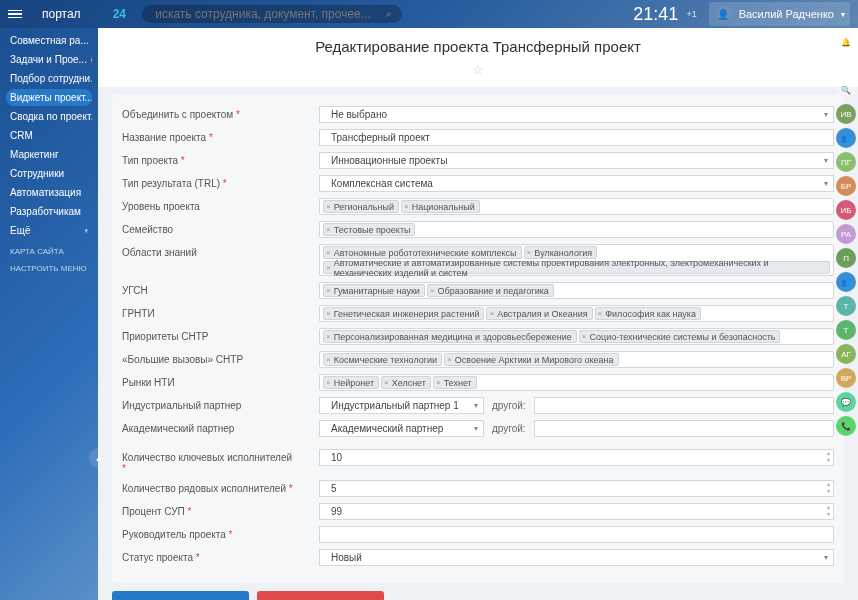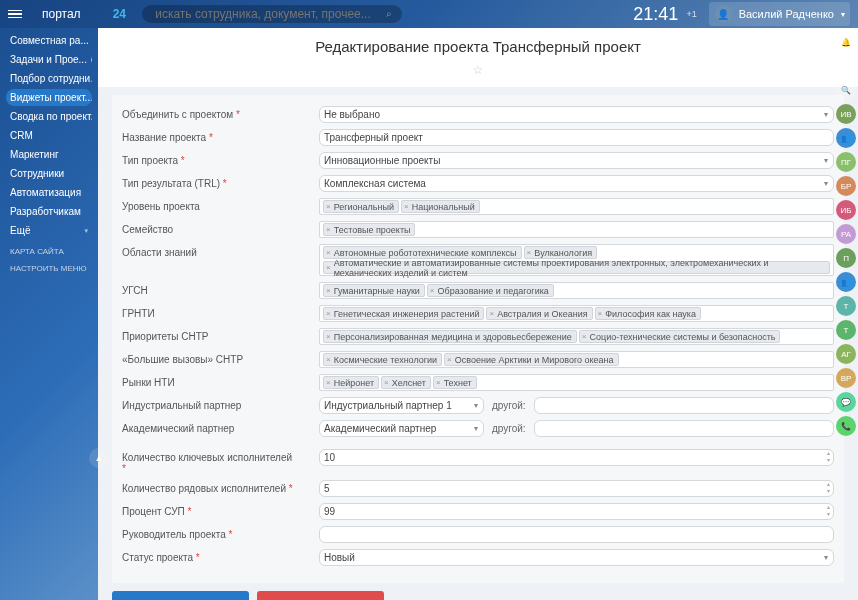"Не выбрано" .select, .text-input { border-radius: 6px -> 0; padding: 0 4px -> 0 11px }
